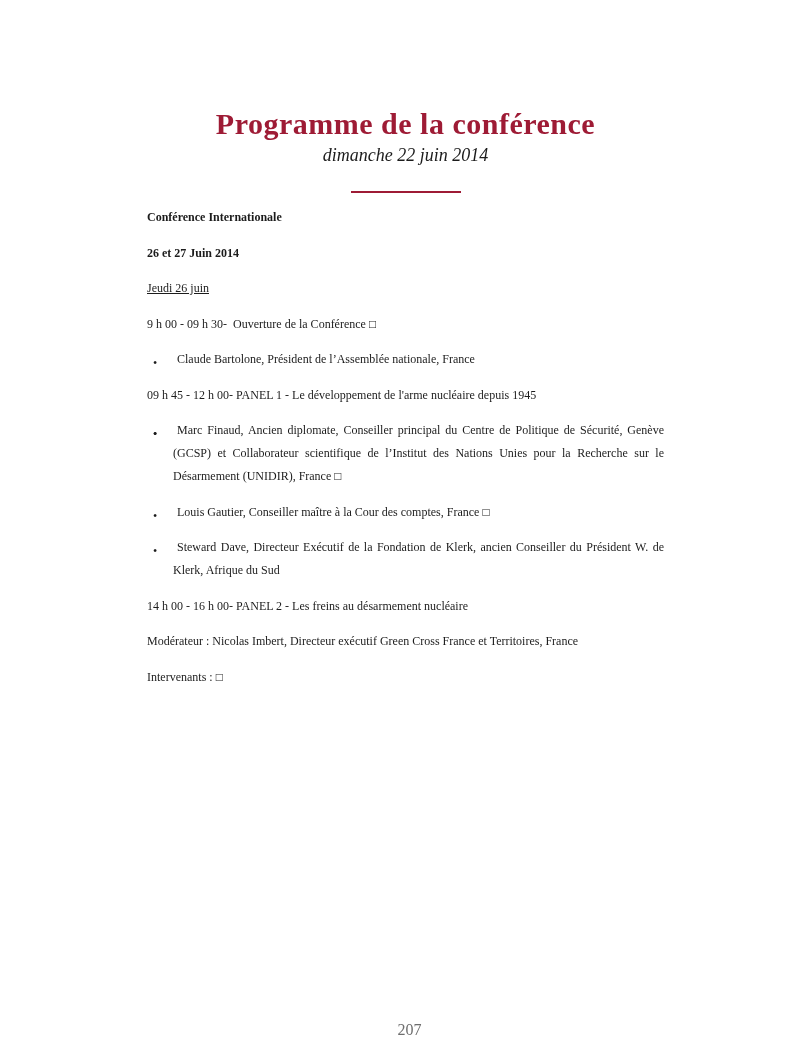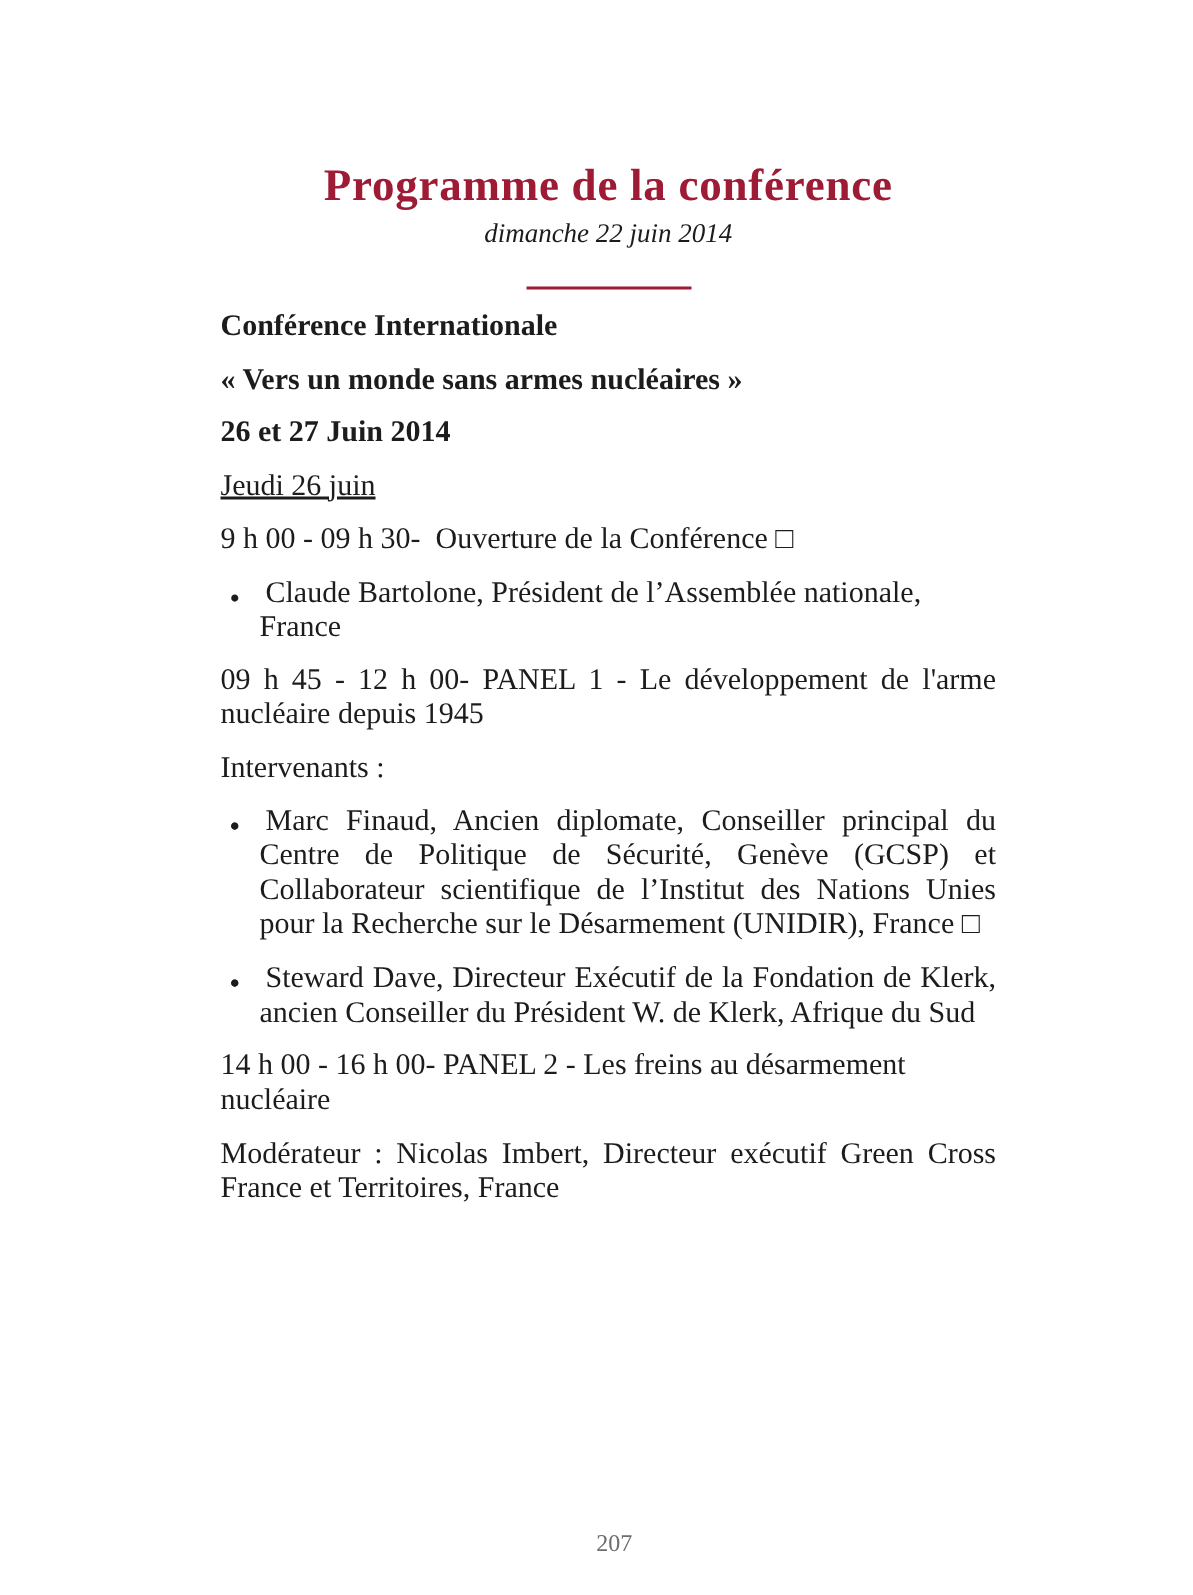"Conférence Internationale" .body-text { font-size: 20px -> 12px }
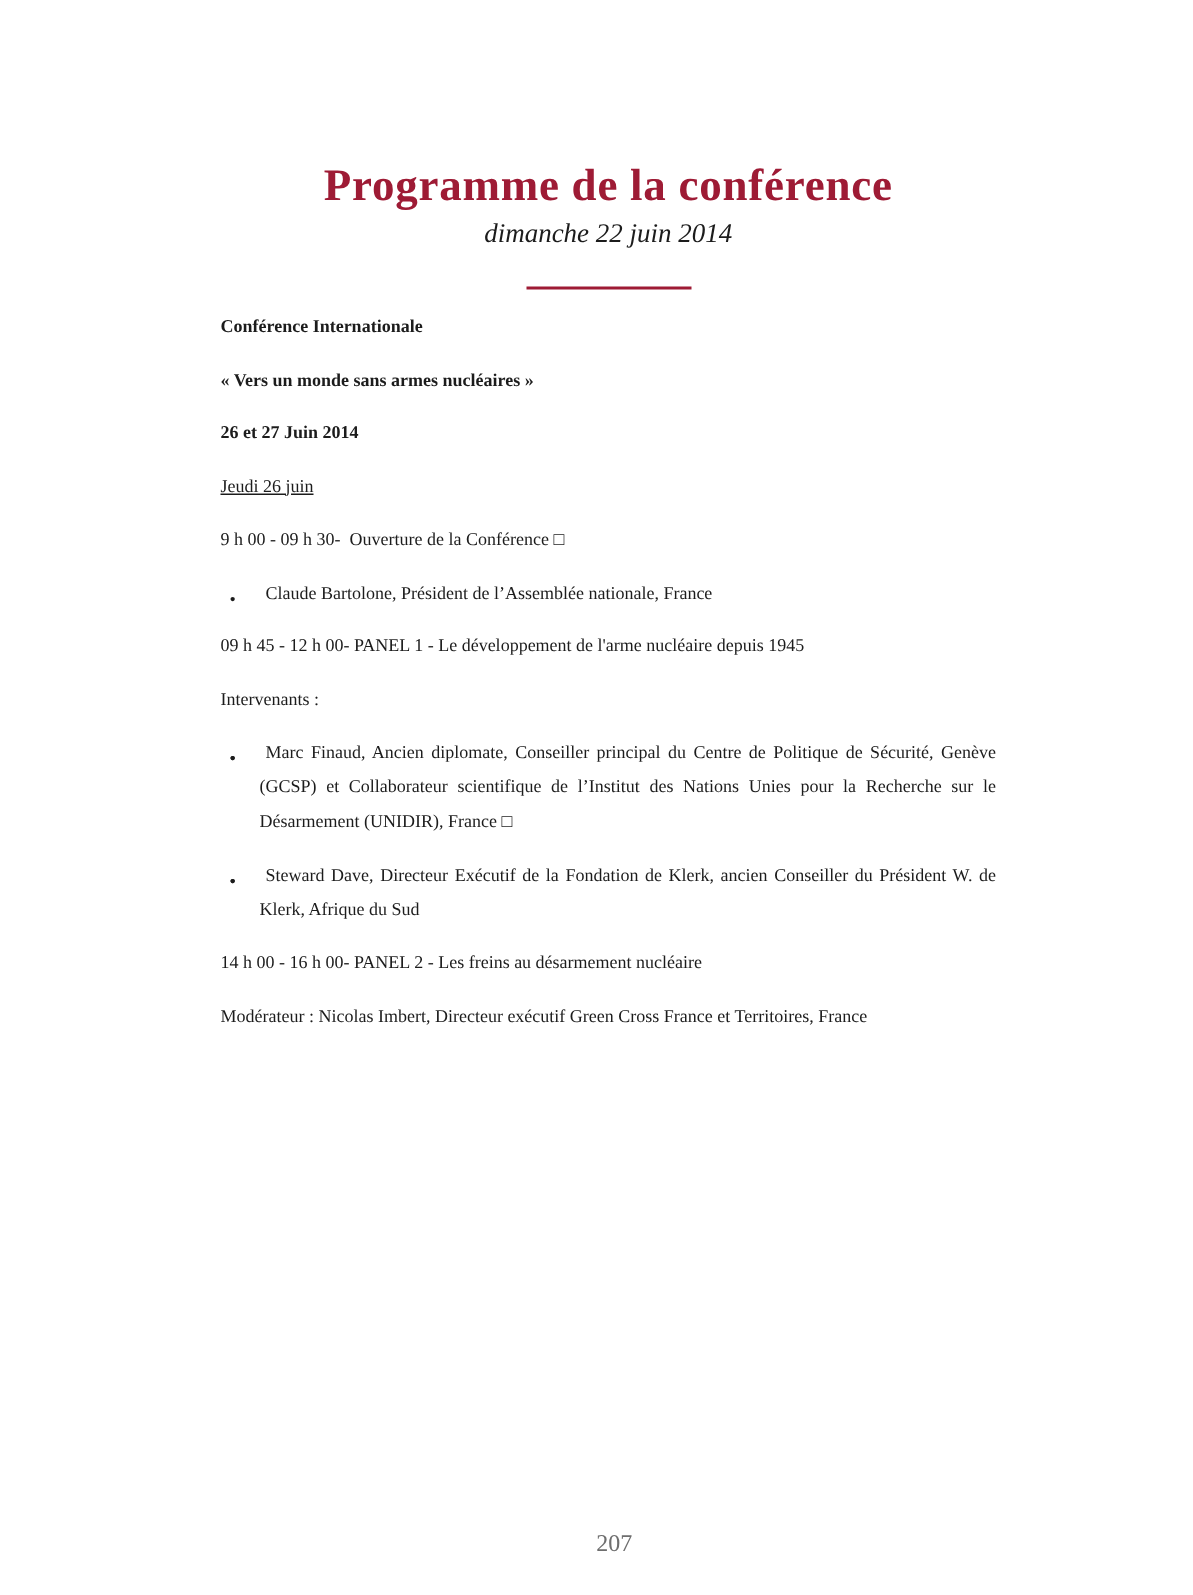"« Vers un monde sans" div.para { html: <div>« Vers un monde sans armes nucléaires »</div> -> none }
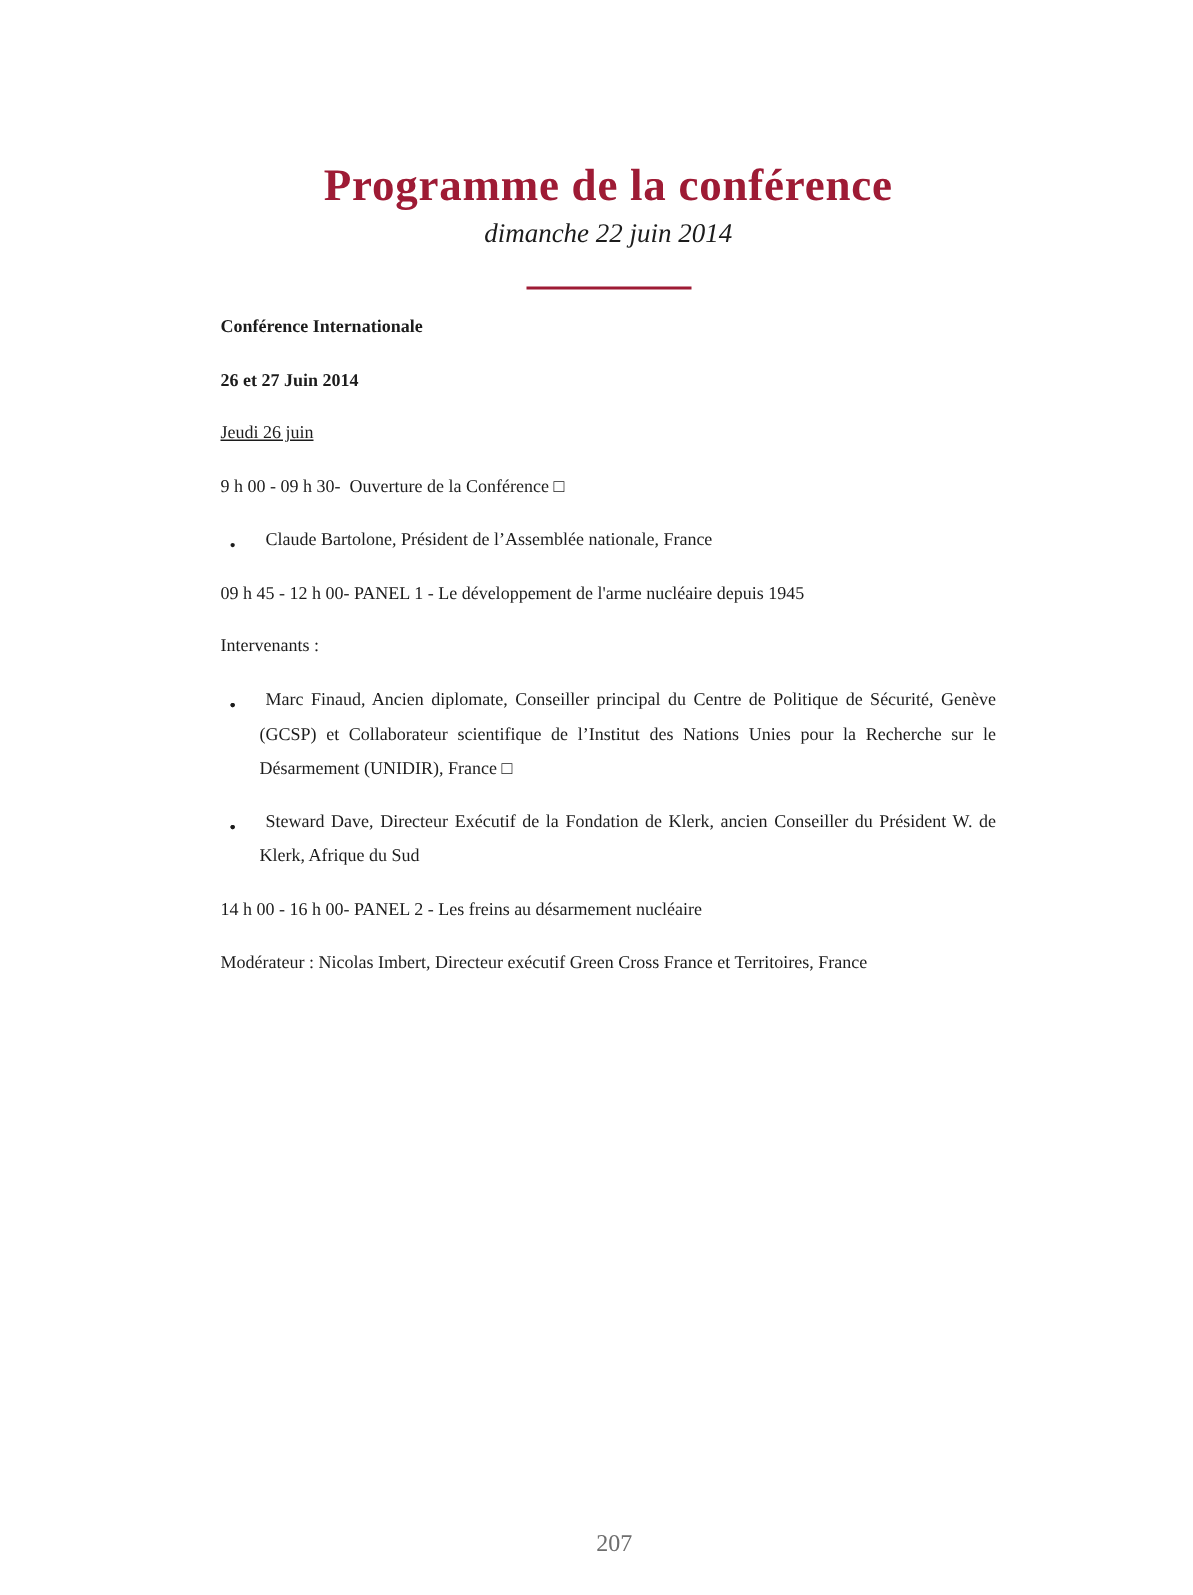"Intervenants :" div.para { html: <div>Intervenants :</div> -> none }
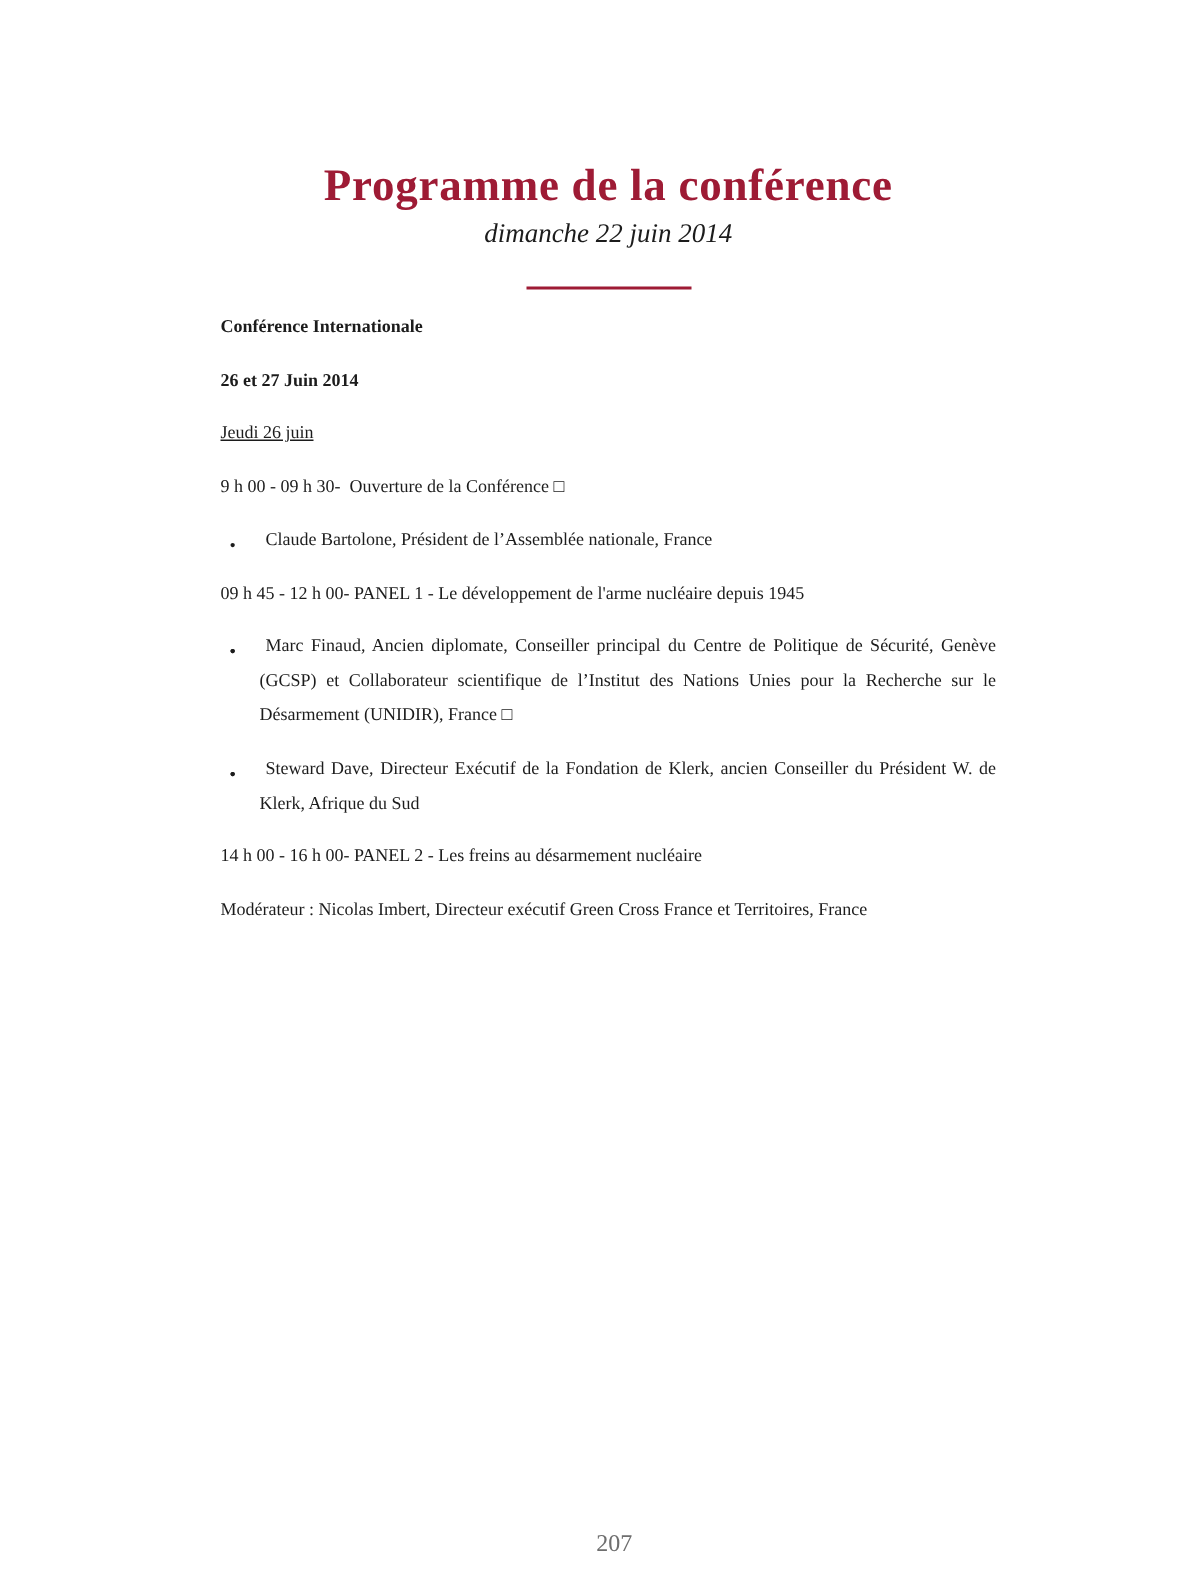"Louis Gautier, Conseiller maître à" span { html: none -> <span>Louis Gautier, Conseiller maître à la Cour des comptes, France □</span> }
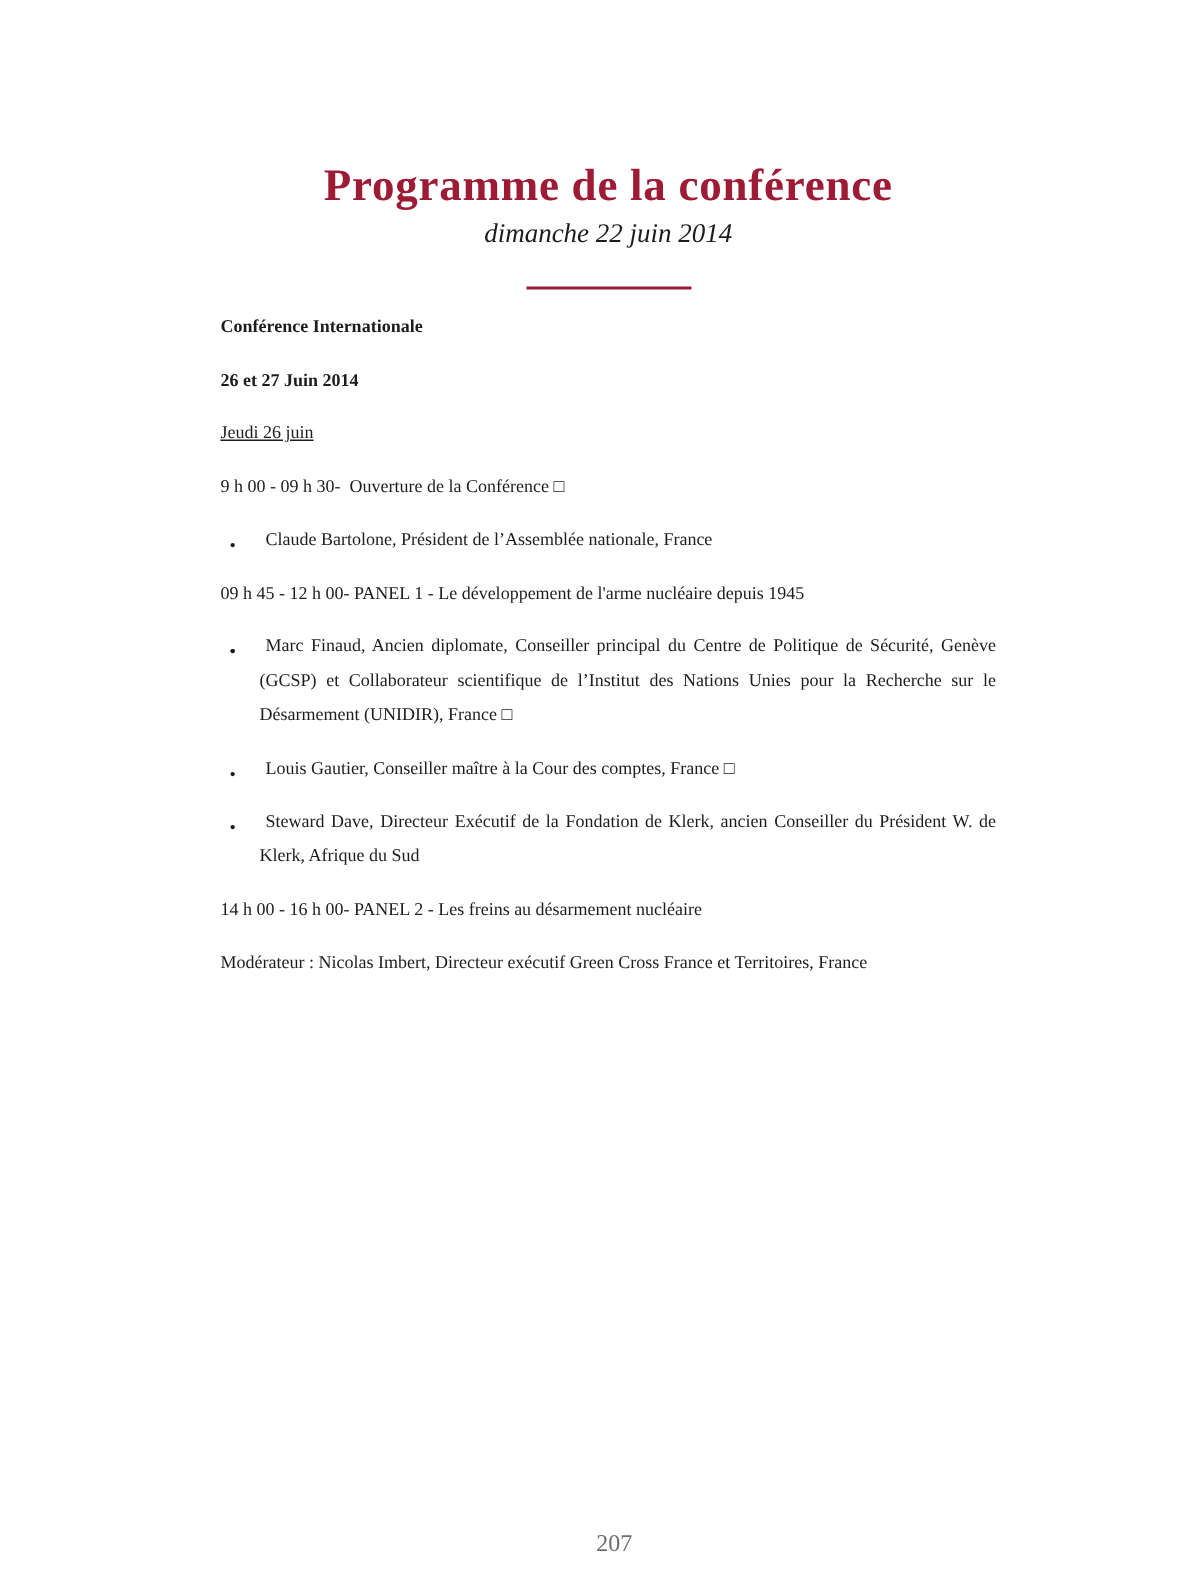"Intervenants : □" div.para { html: none -> <div>Intervenants : □</div> }
